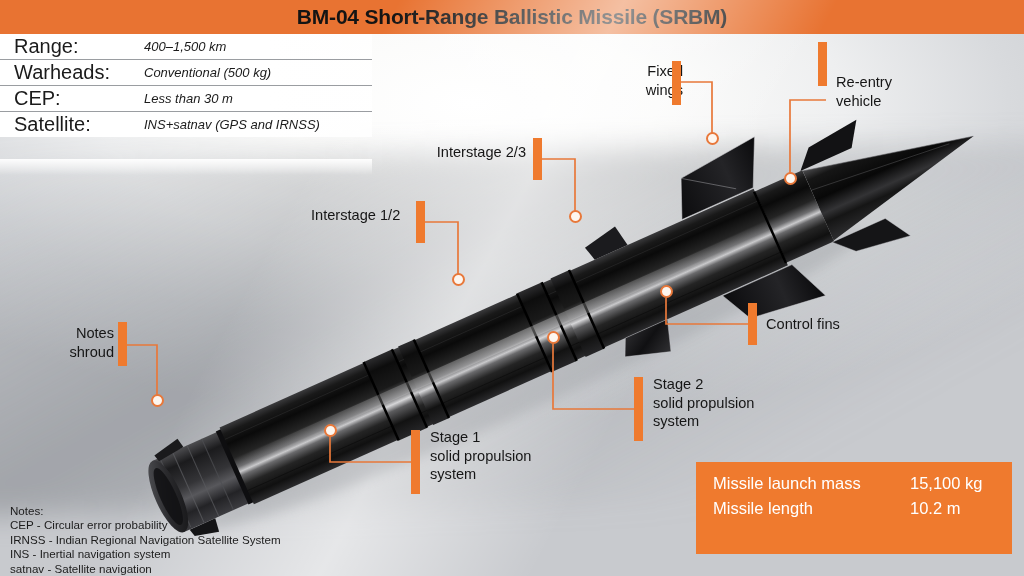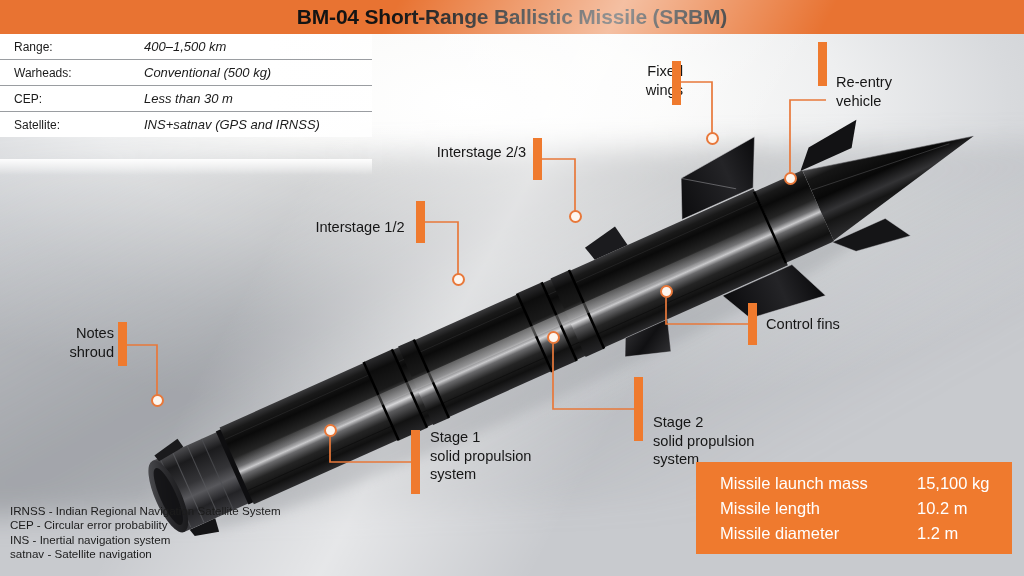"Range:" .spec-label { font-size: 12px -> 20px }
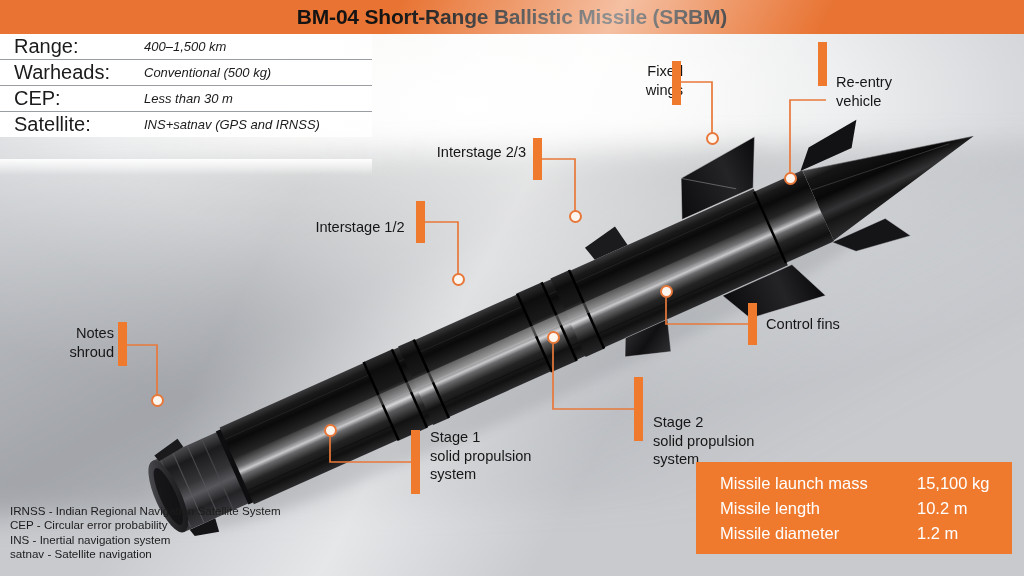"Interstage 1/2" div.co-text { text-align: center -> left; top: 218px -> 206px }
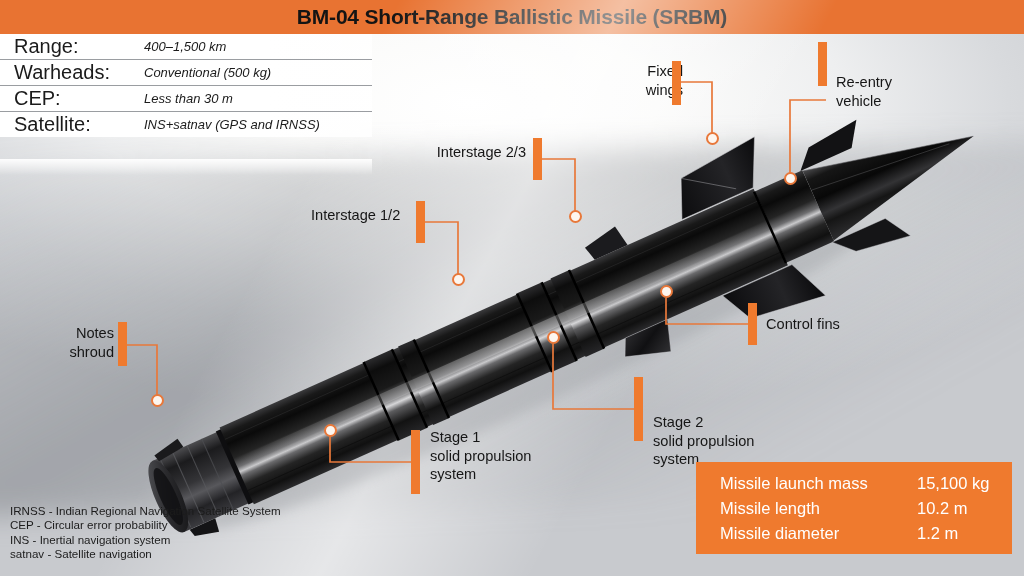"Stage 2" div.co-text { margin-top: 38px -> none }
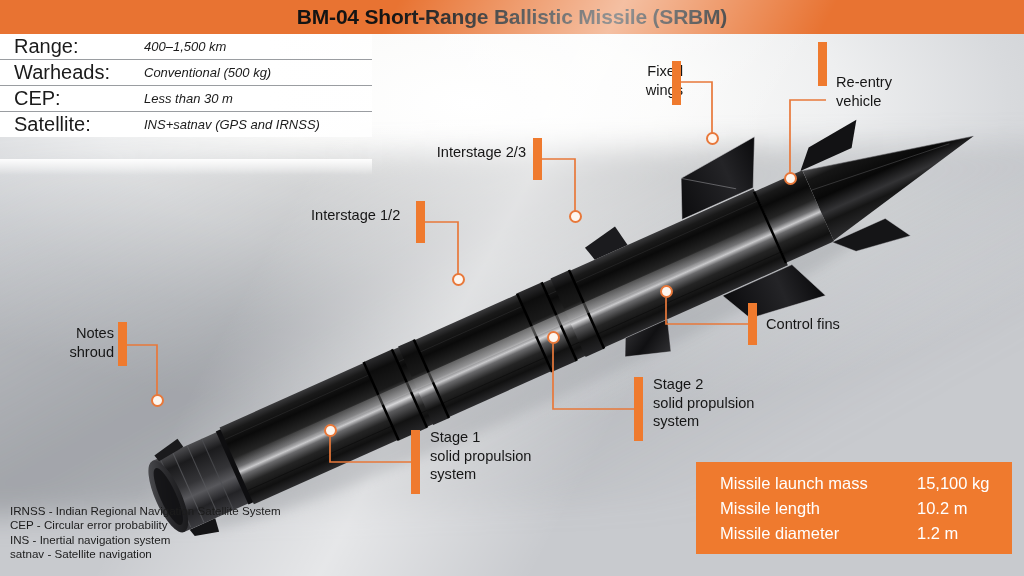"Missile launch mass" .fact-row { margin-left: 7px -> none }
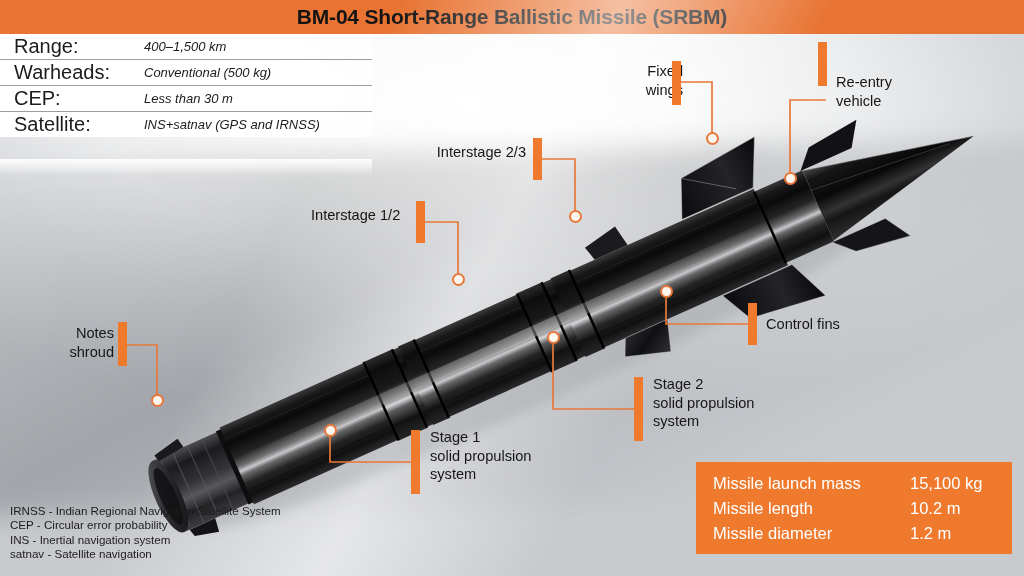"Notes:" div { html: none -> <div>Notes:</div> }
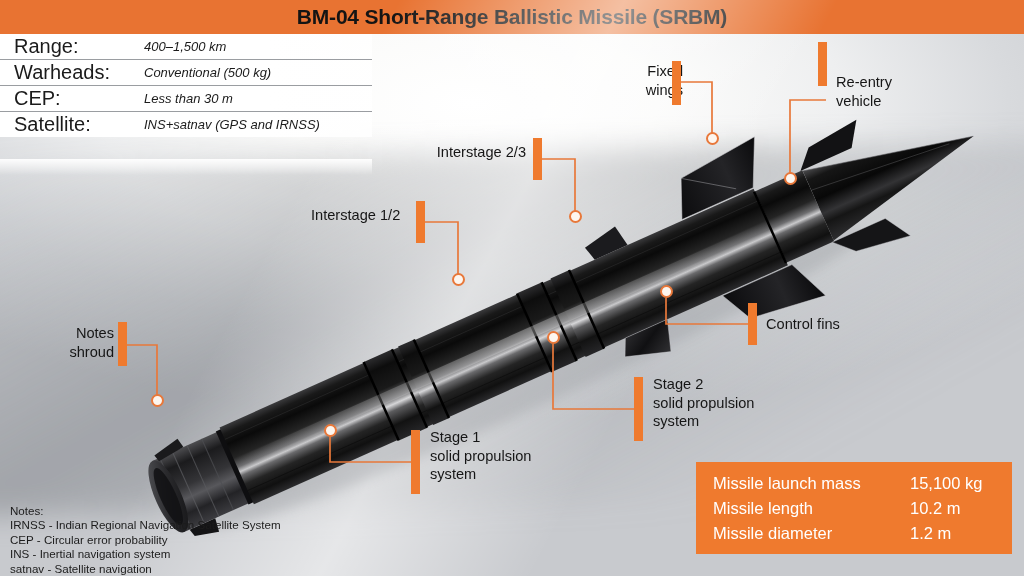"IRNSS - Indian Regional Navigation" div { order: before "CEP - Circular error probability" -> after "CEP - Circular error probability" }
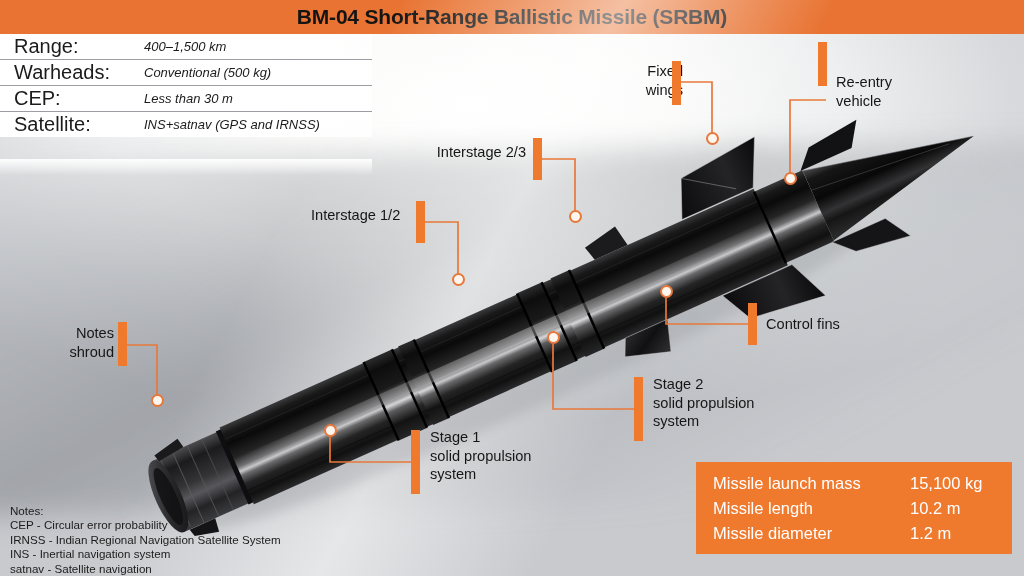"Missile diameter" div.fact-row { html: <div> <span>Missile diameter</span> <span>1.2 m</span> </div> -> none }
